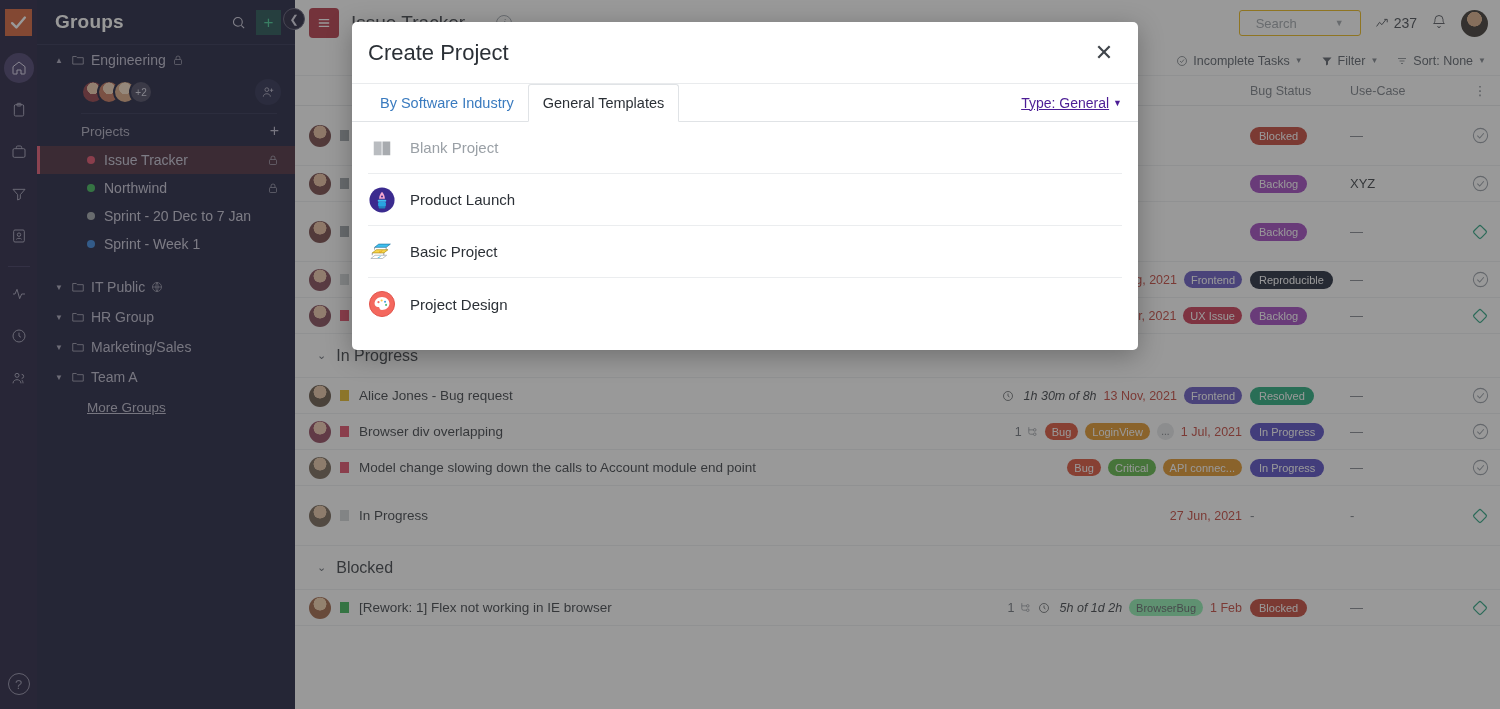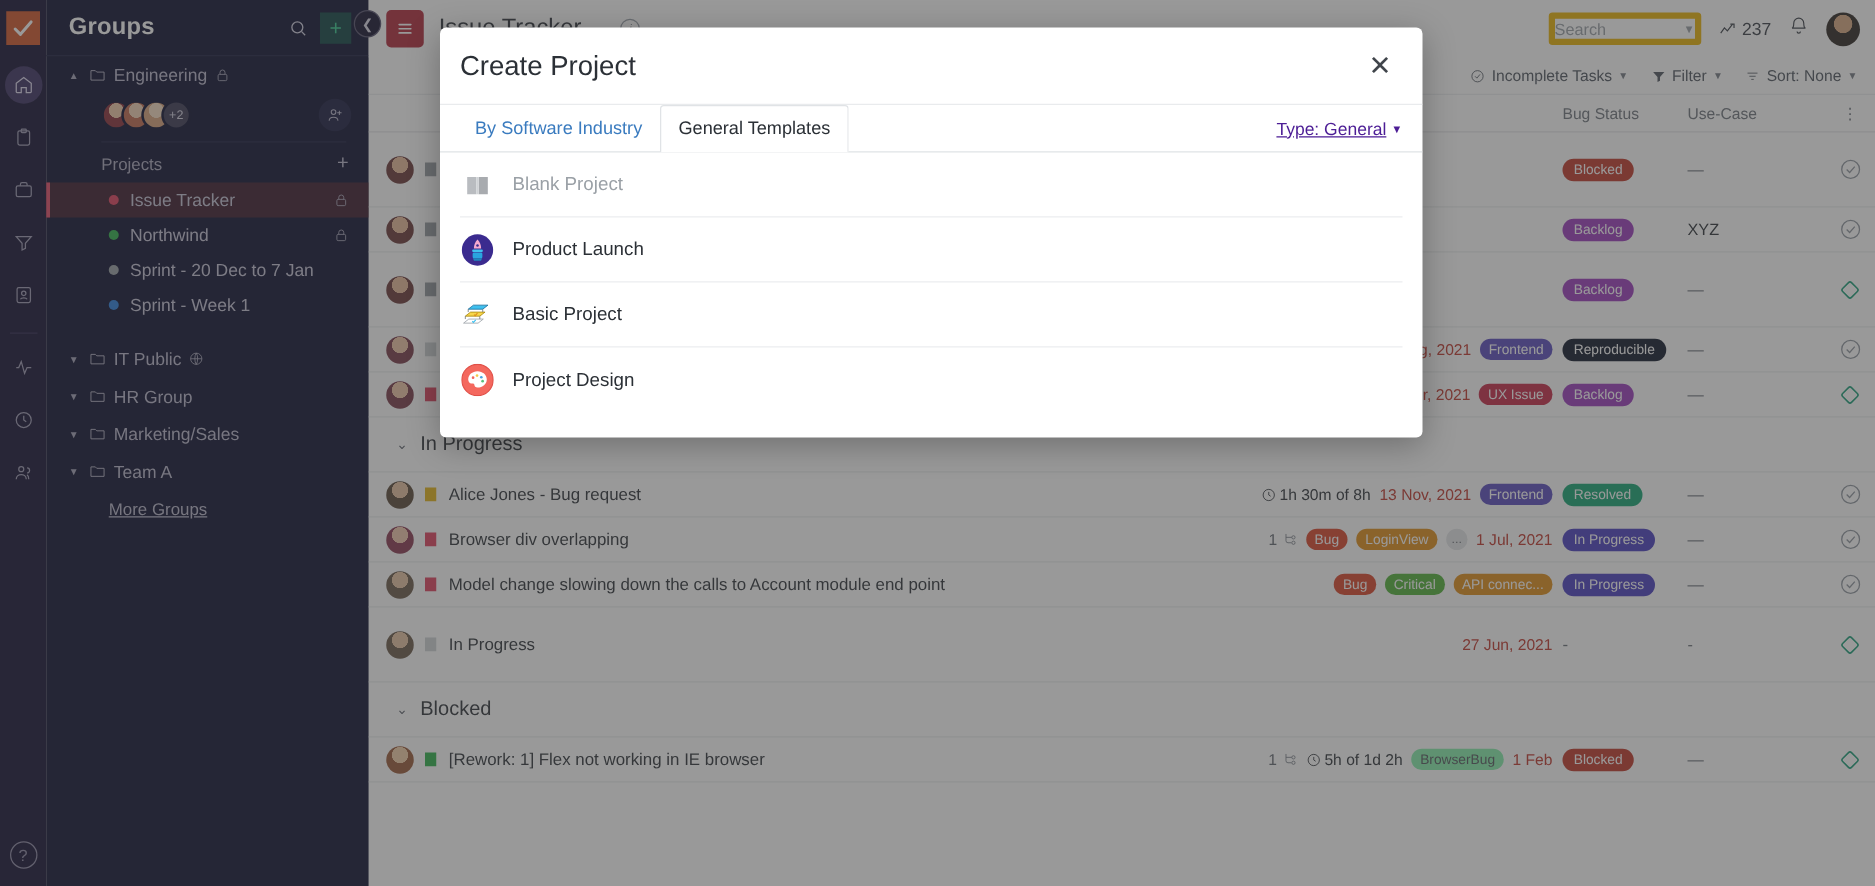"Search" .searchbox { border: 5px solid #eab308 -> 1px solid #eab308; padding: 0 0 -> 0 16px }
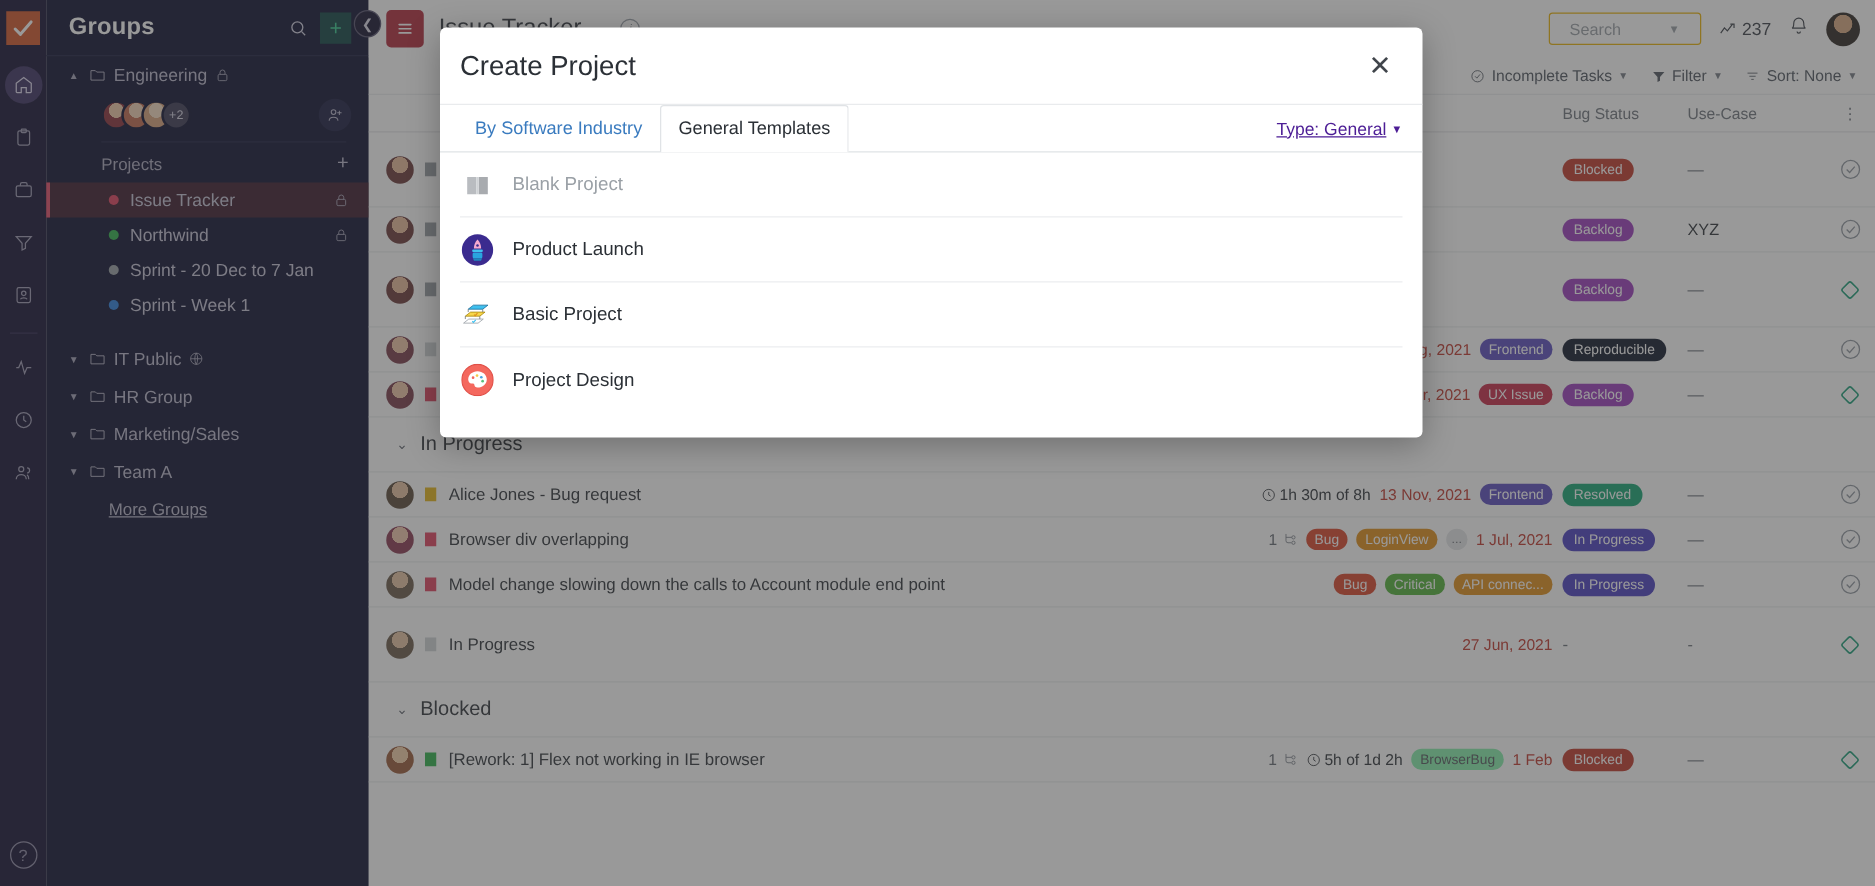"1h 30m of 8h" .time { font-style: none -> italic; gap: 3px -> 10px }
